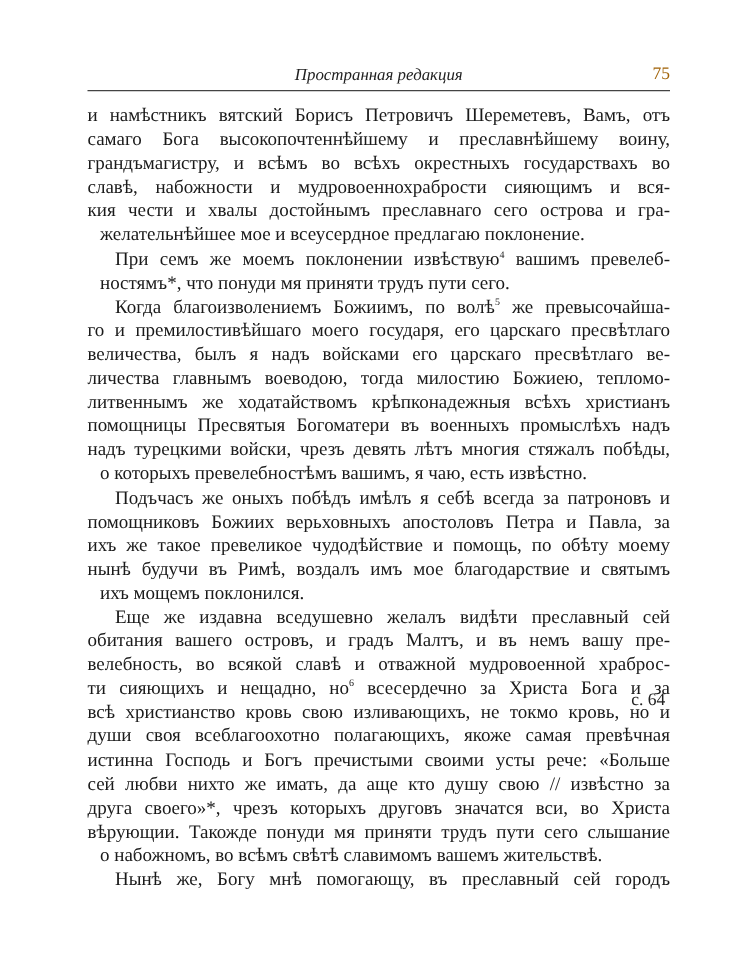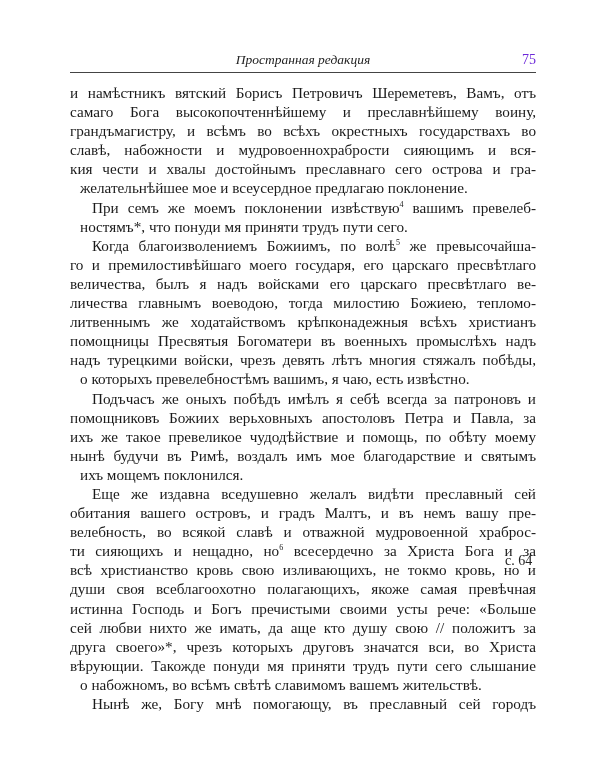"75" .page-num { color: #6d28d9 -> #a16207 }
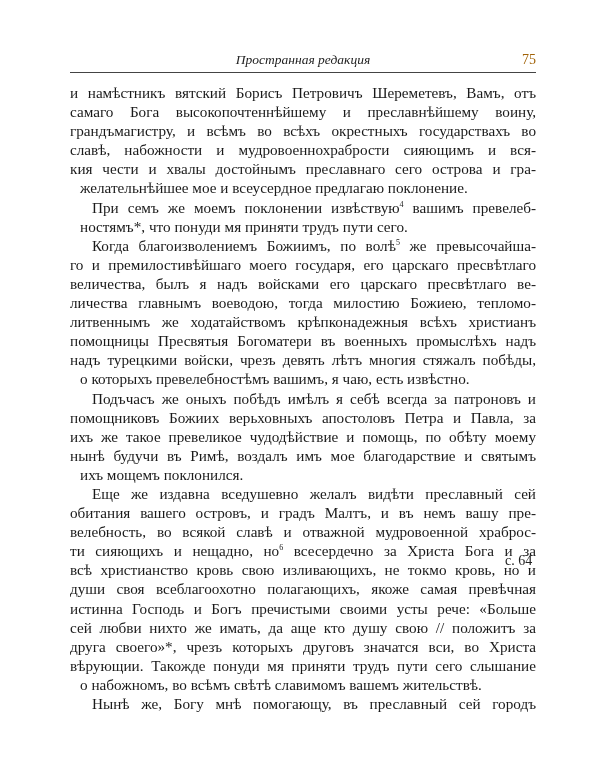"сей любви нихто же имать," span.line { text: положитъ -> извѣстно }
